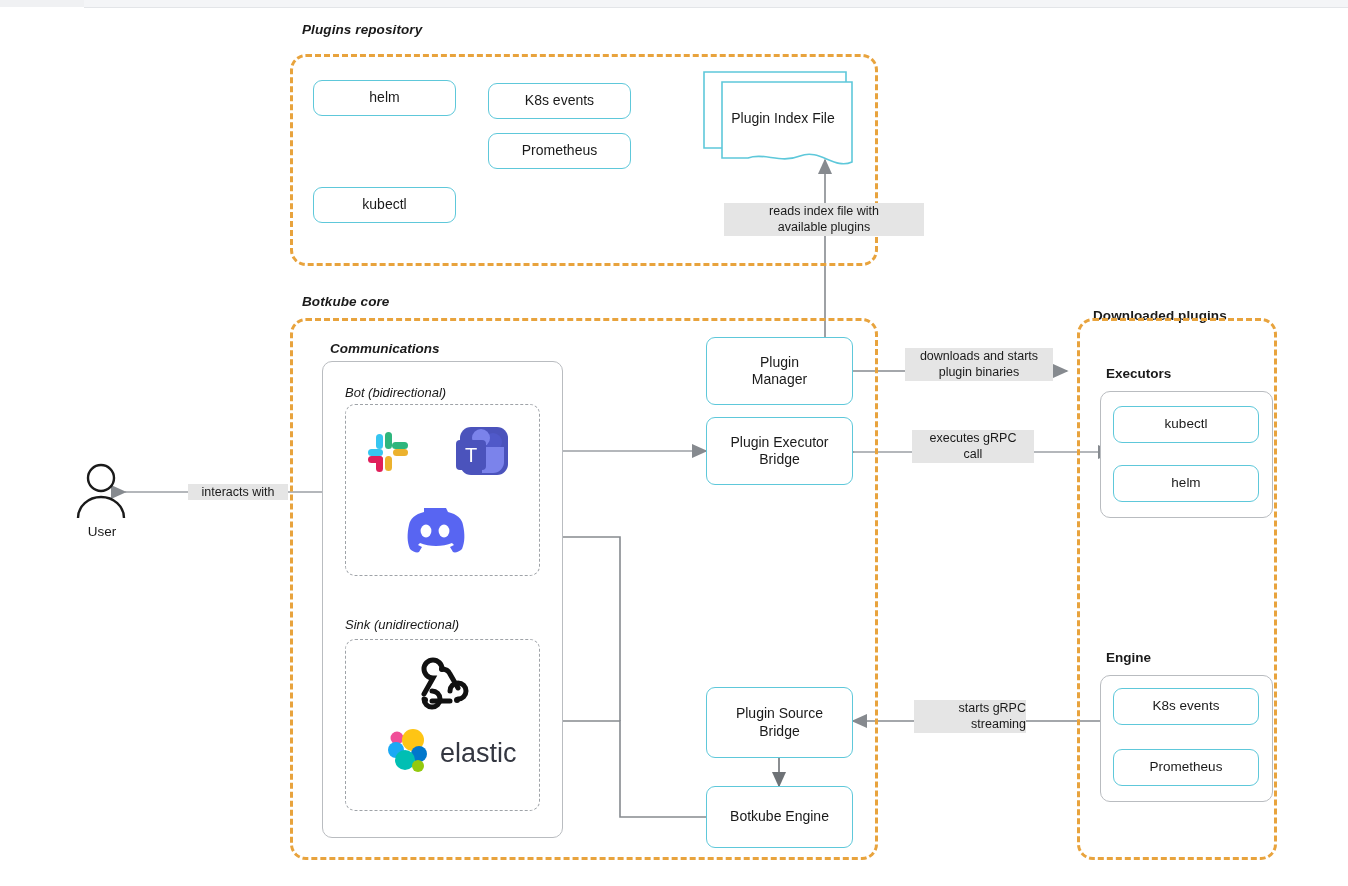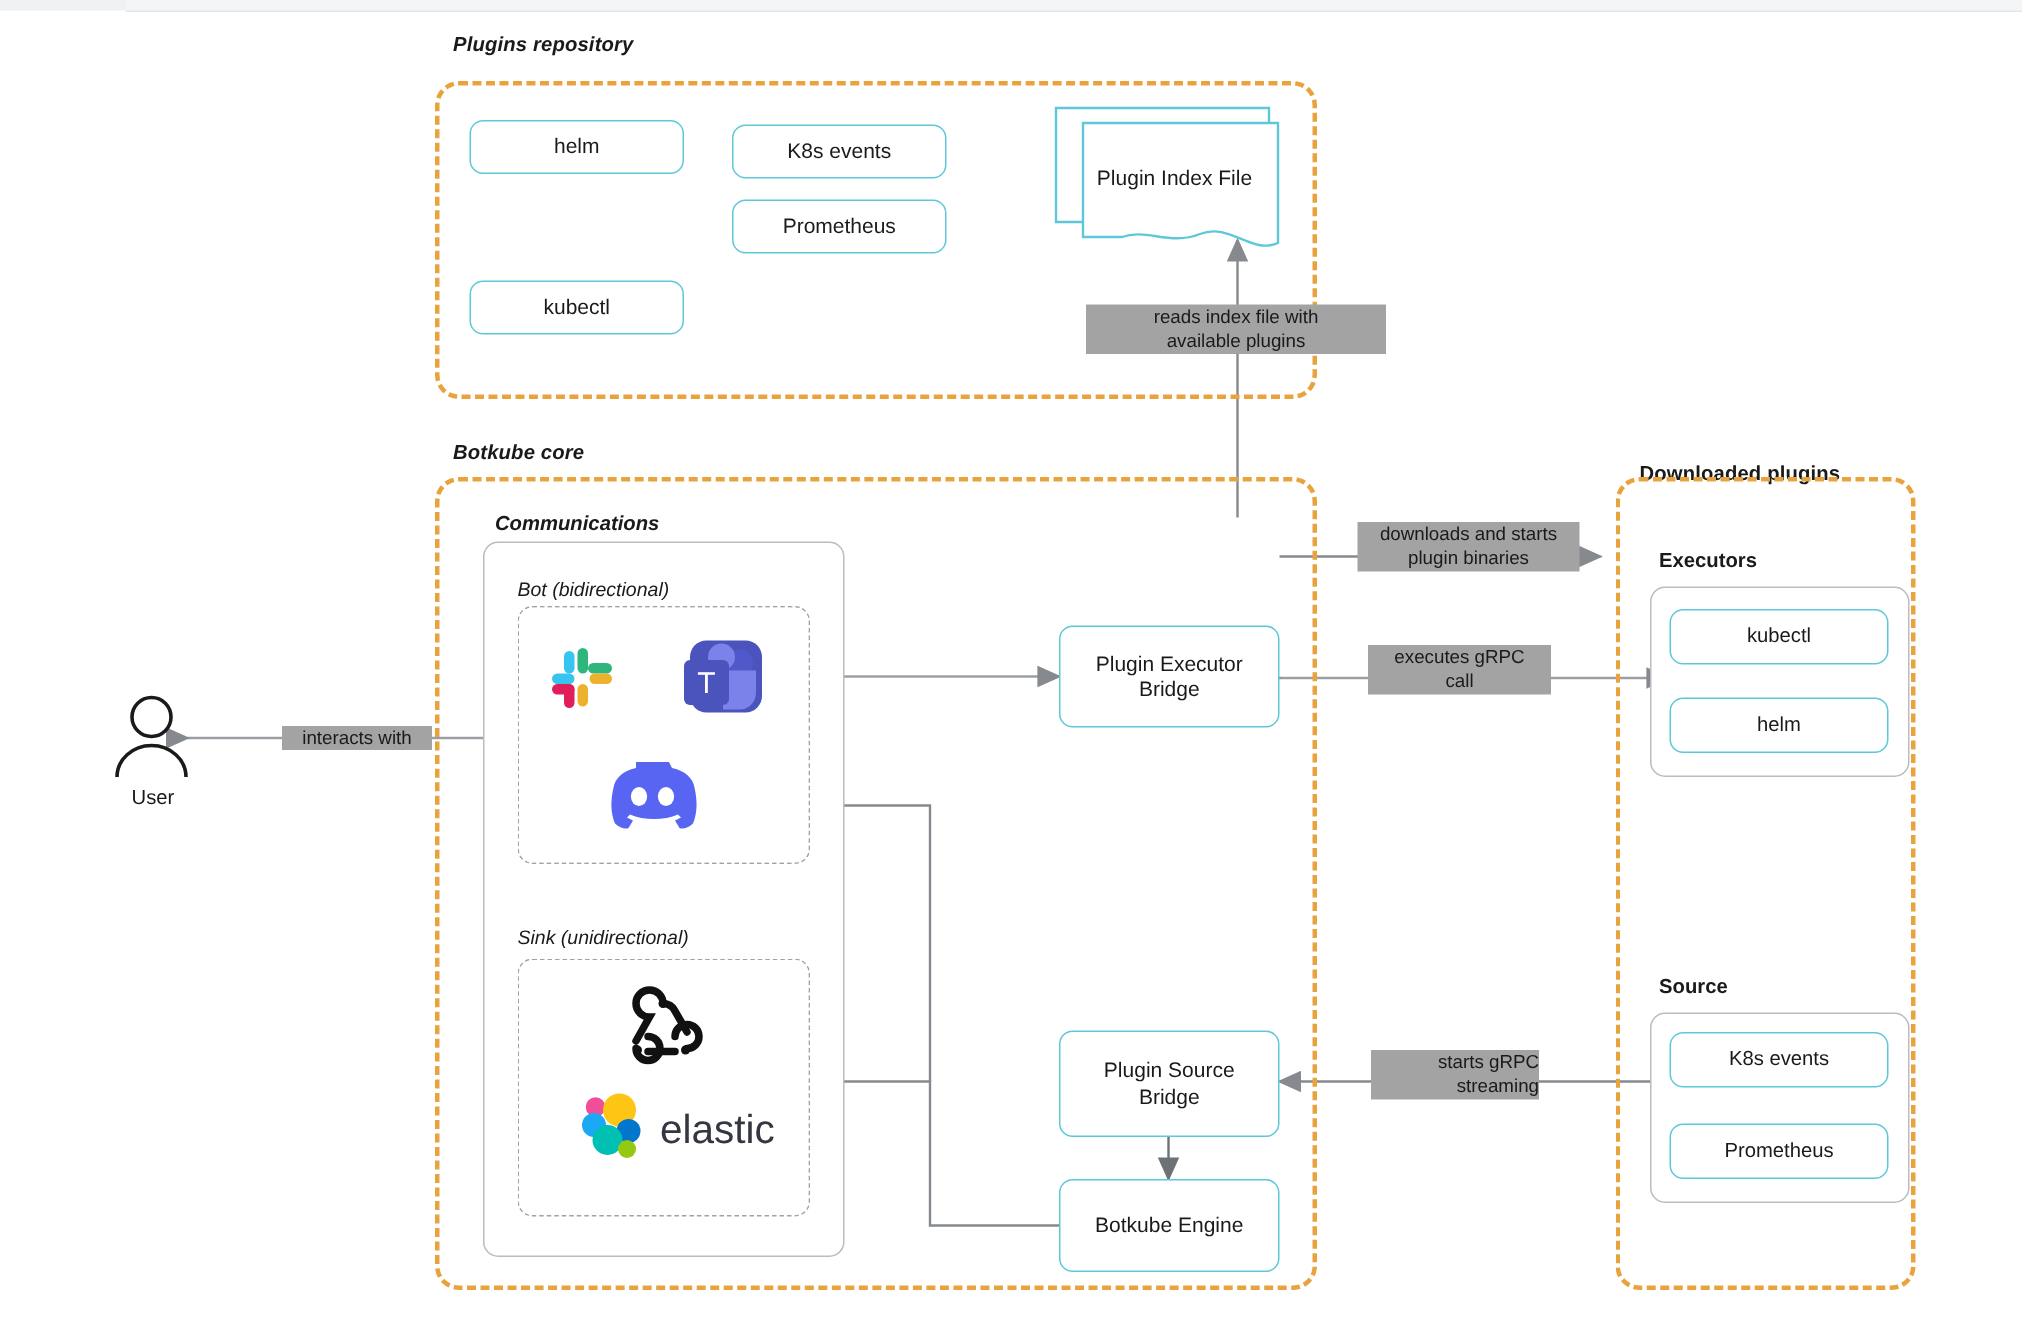"reads index file with" .edge-label { background: #a3a3a3 -> #e5e5e5 }
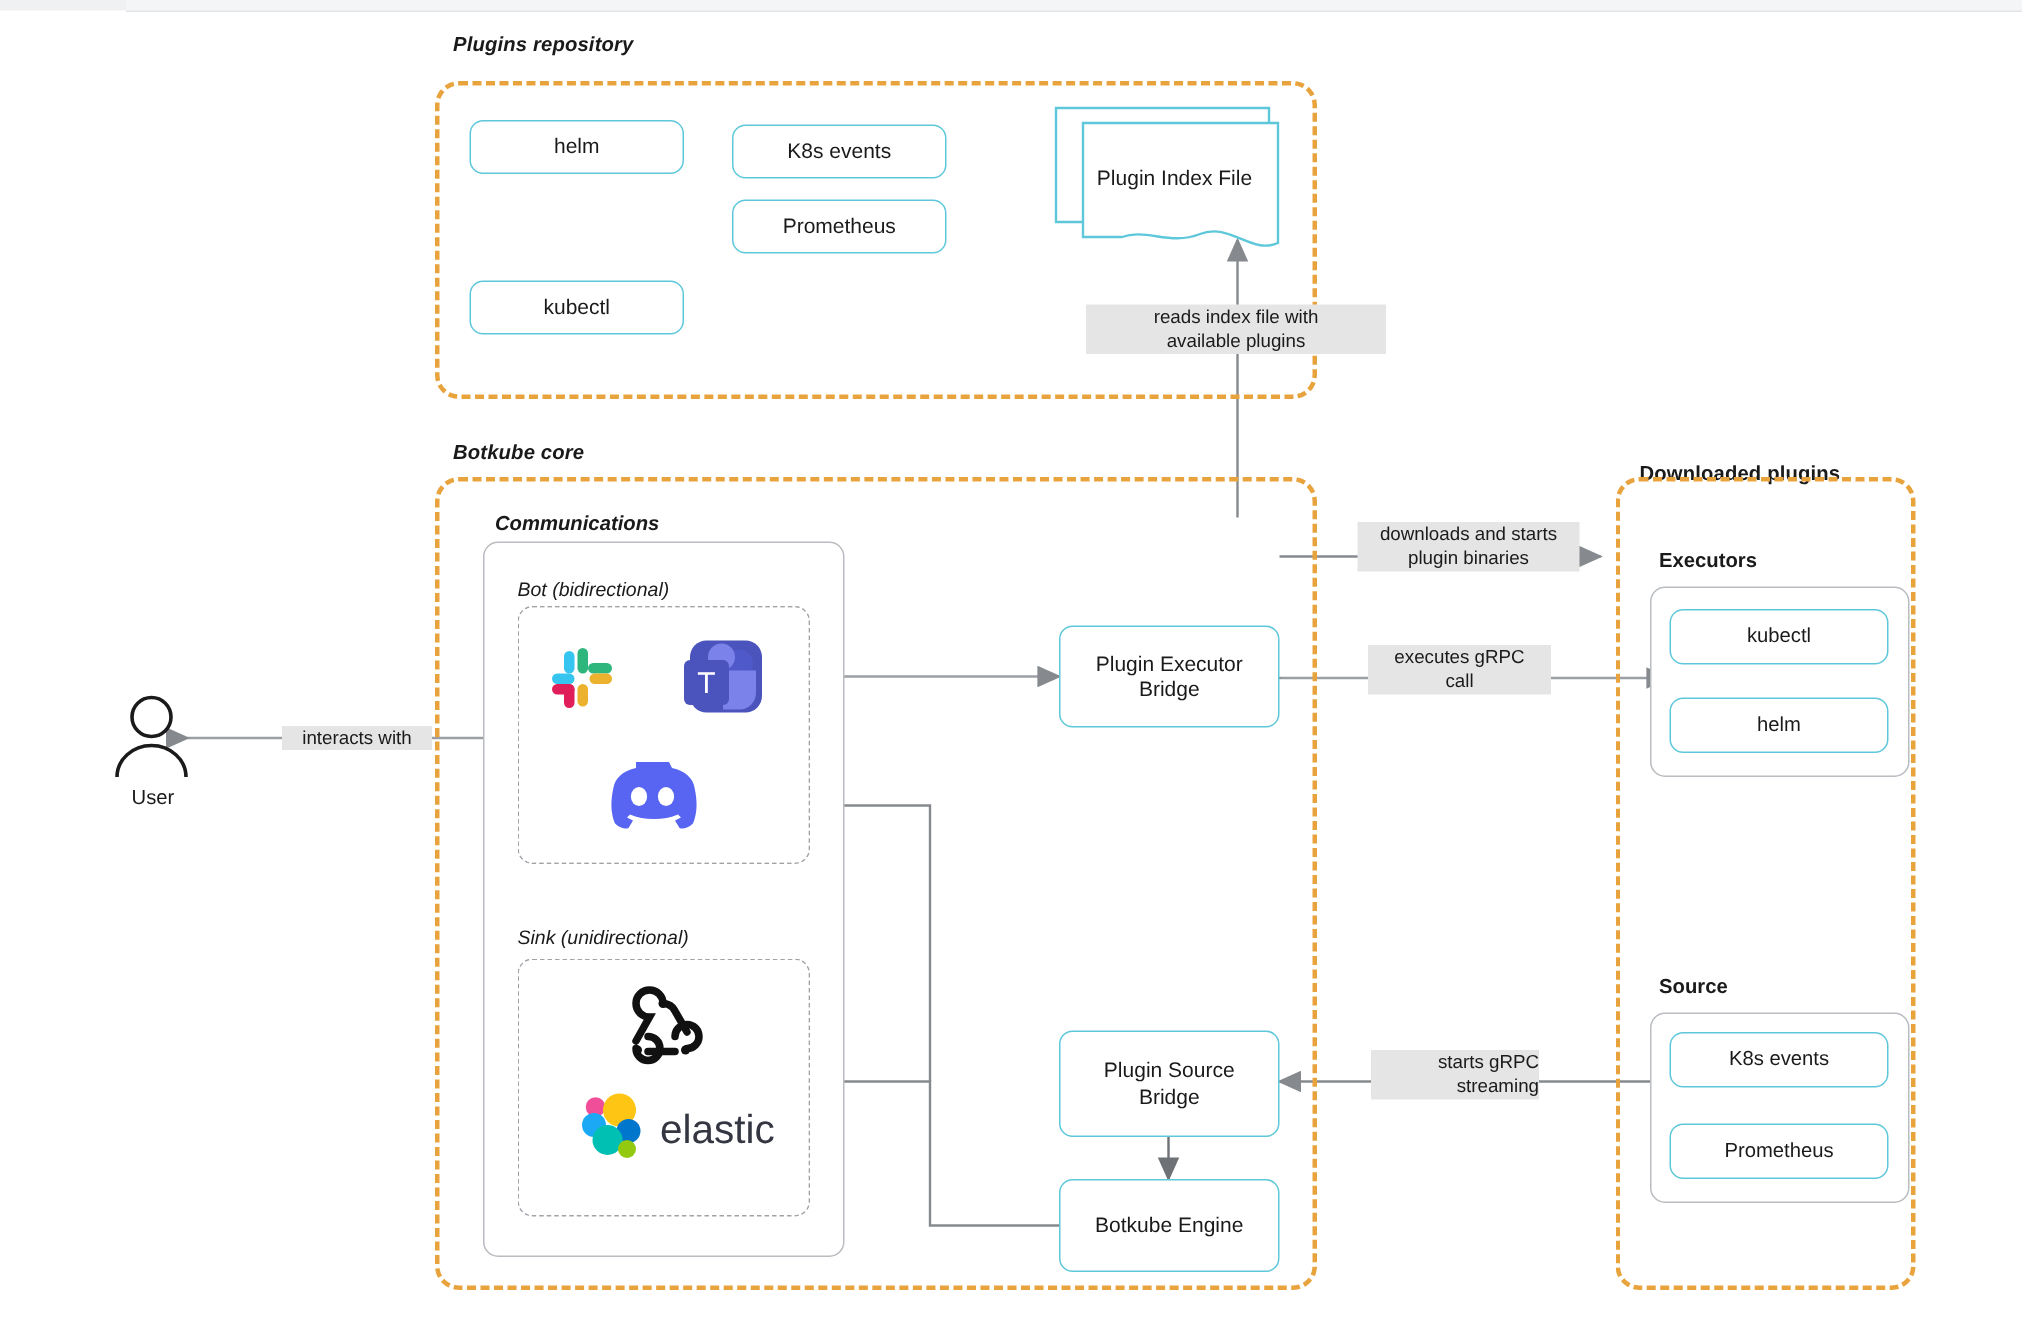"Plugin" div.node { html: none -> <div> <span>Plugin Manager</span> </div> }
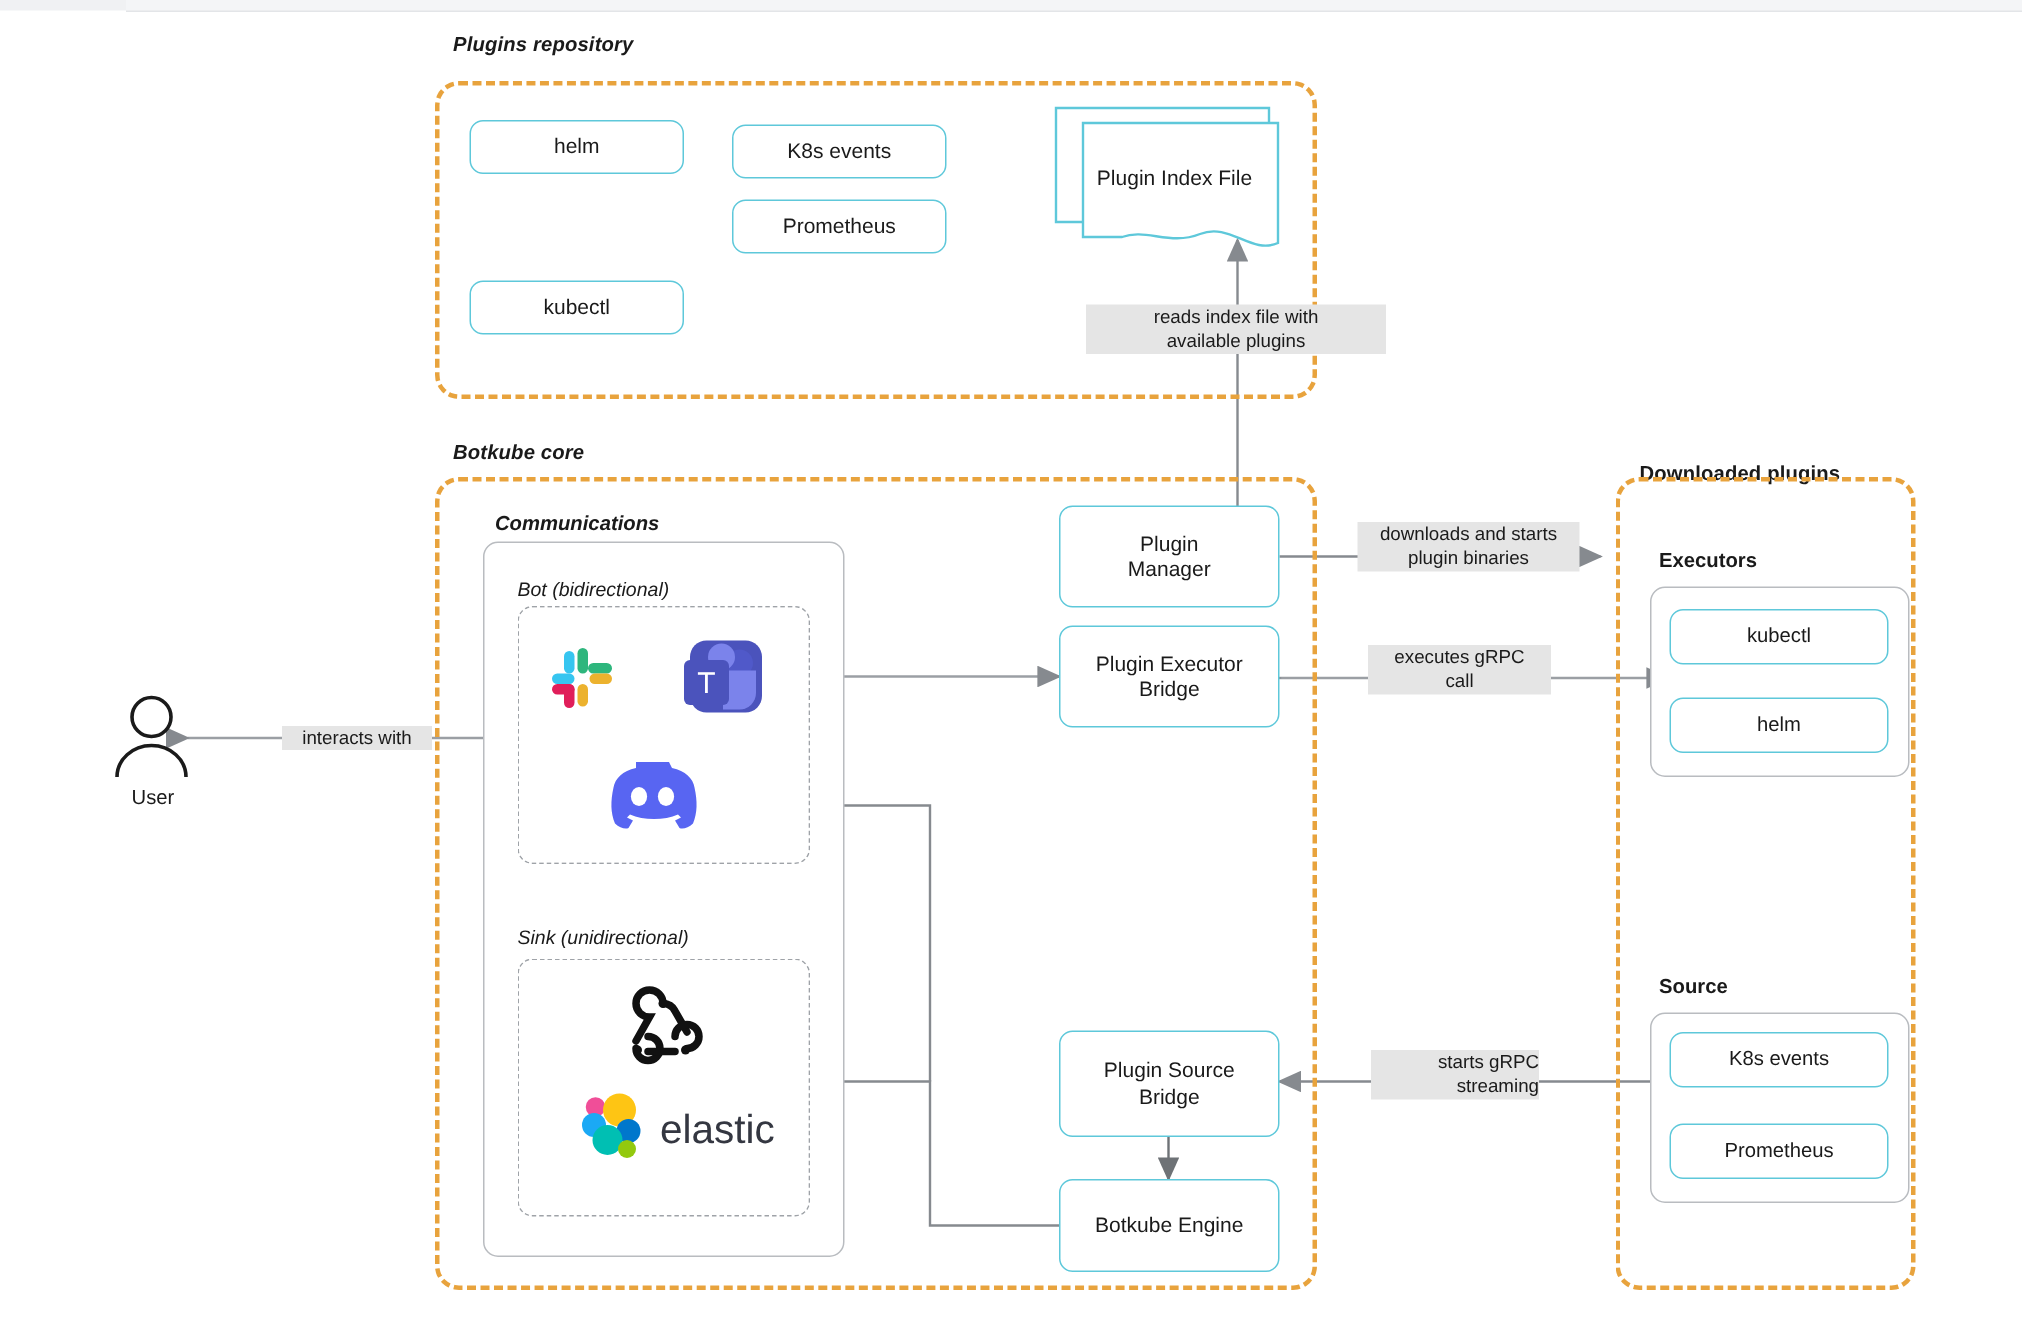"Source" div.sub-title { text: Source -> Engine }
